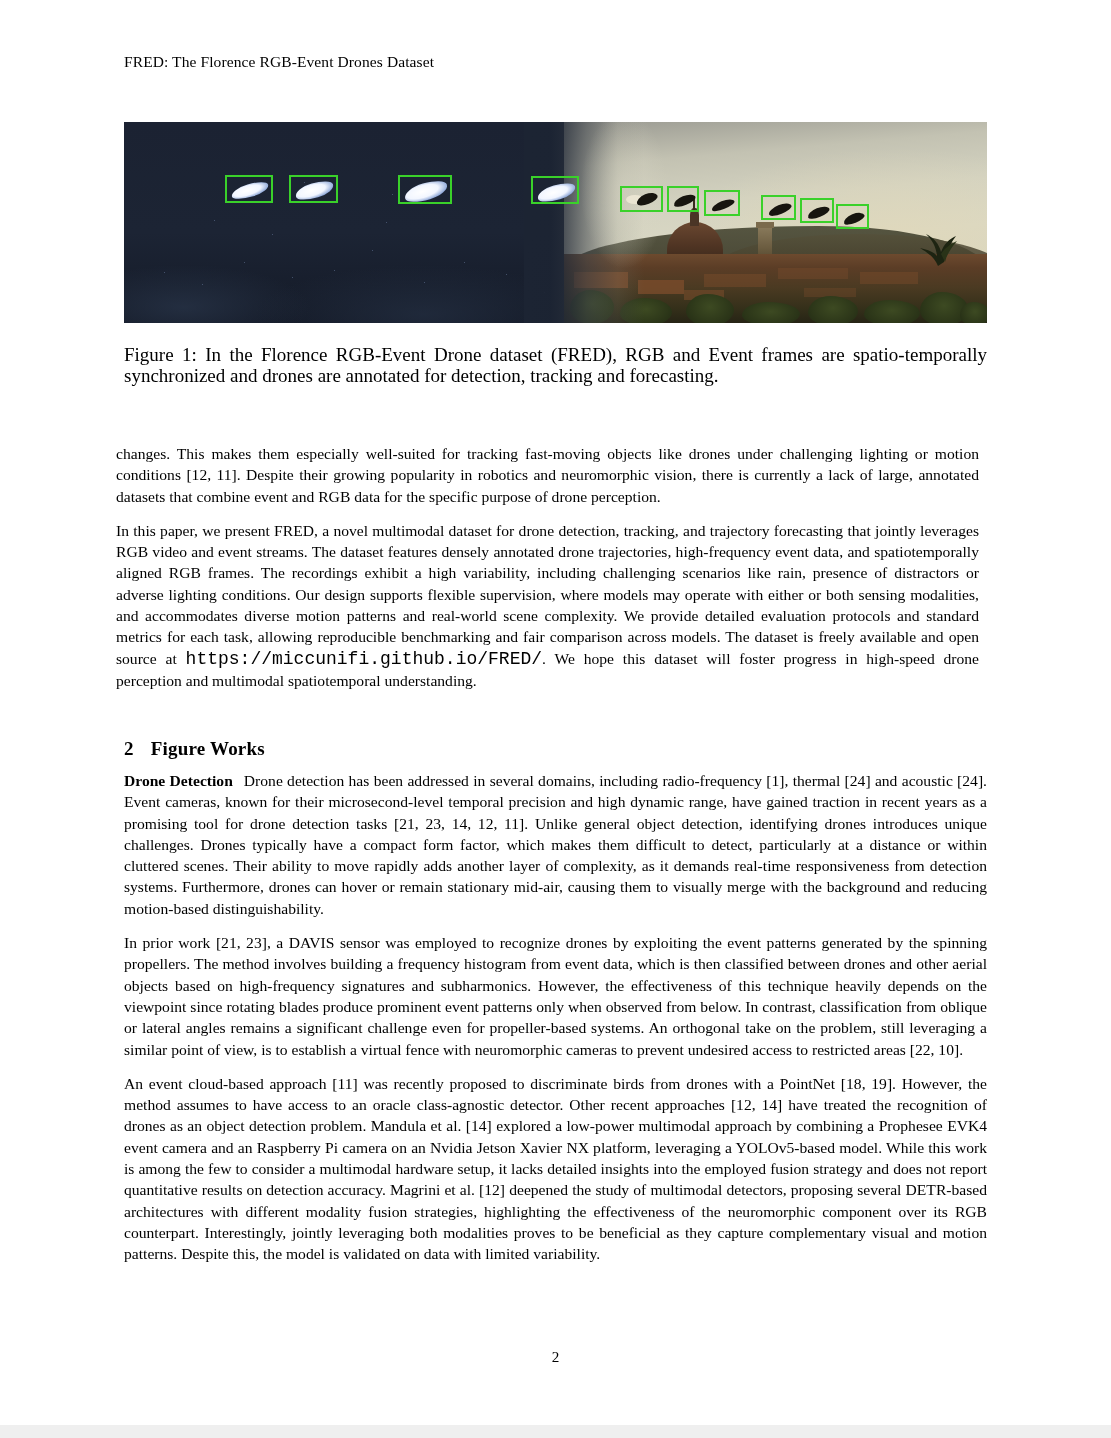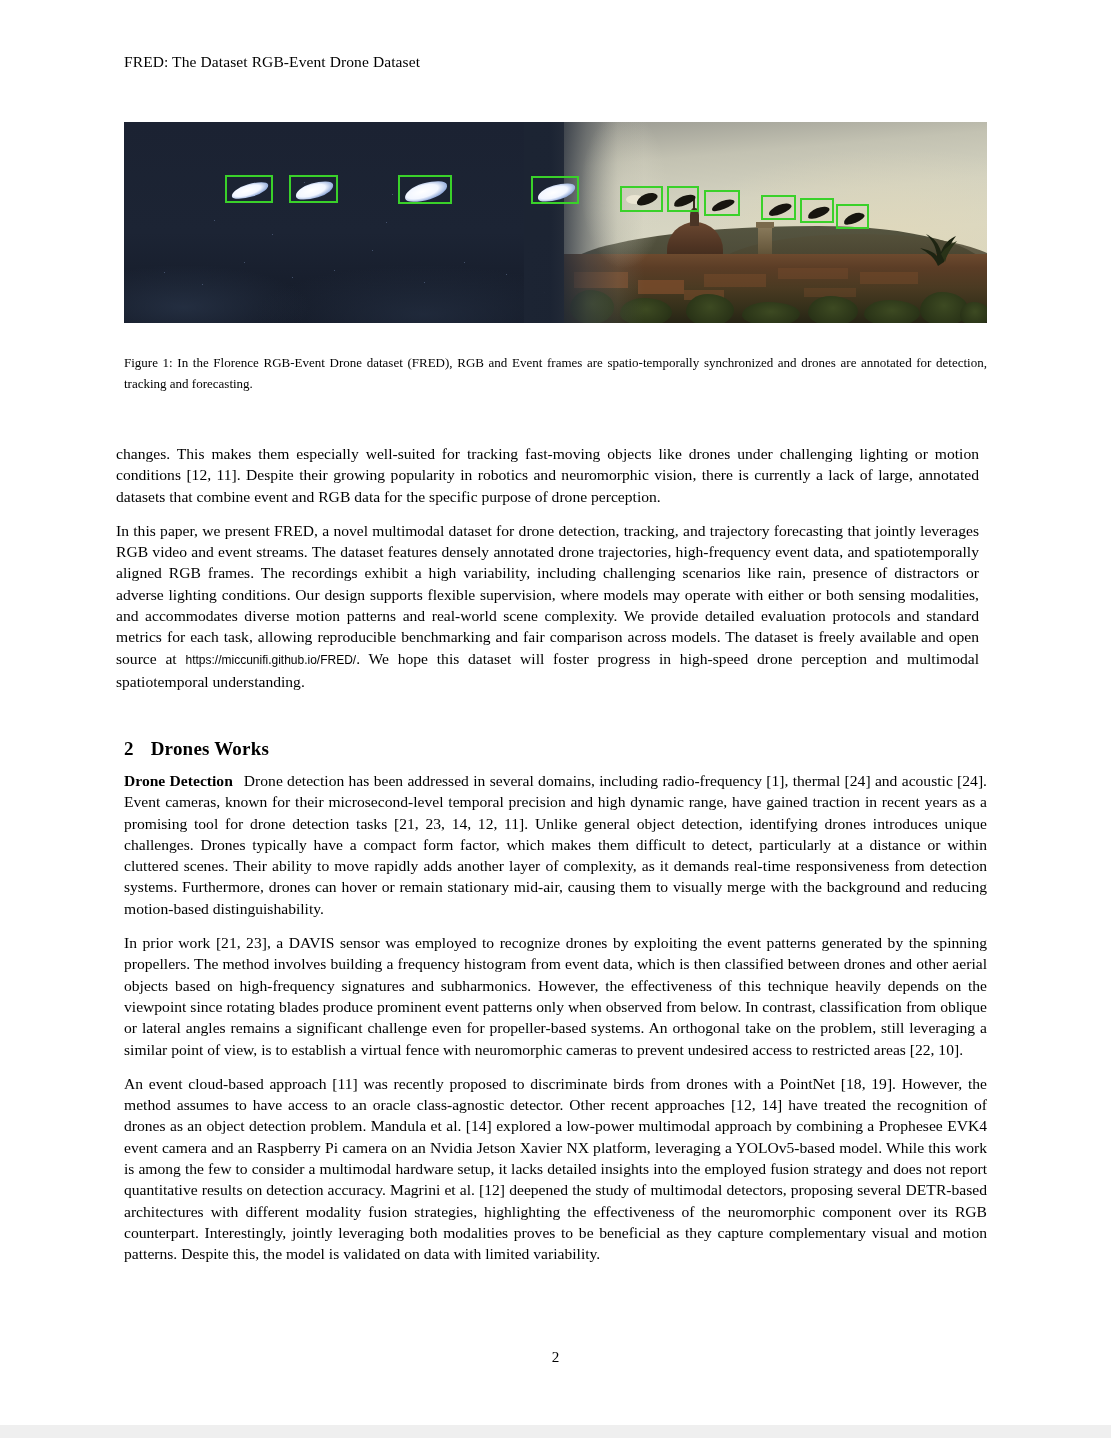"FRED: The Dataset RGB-Event Drone" div.running-head { text: Dataset RGB-Event Drone -> Florence RGB-Event Drones }
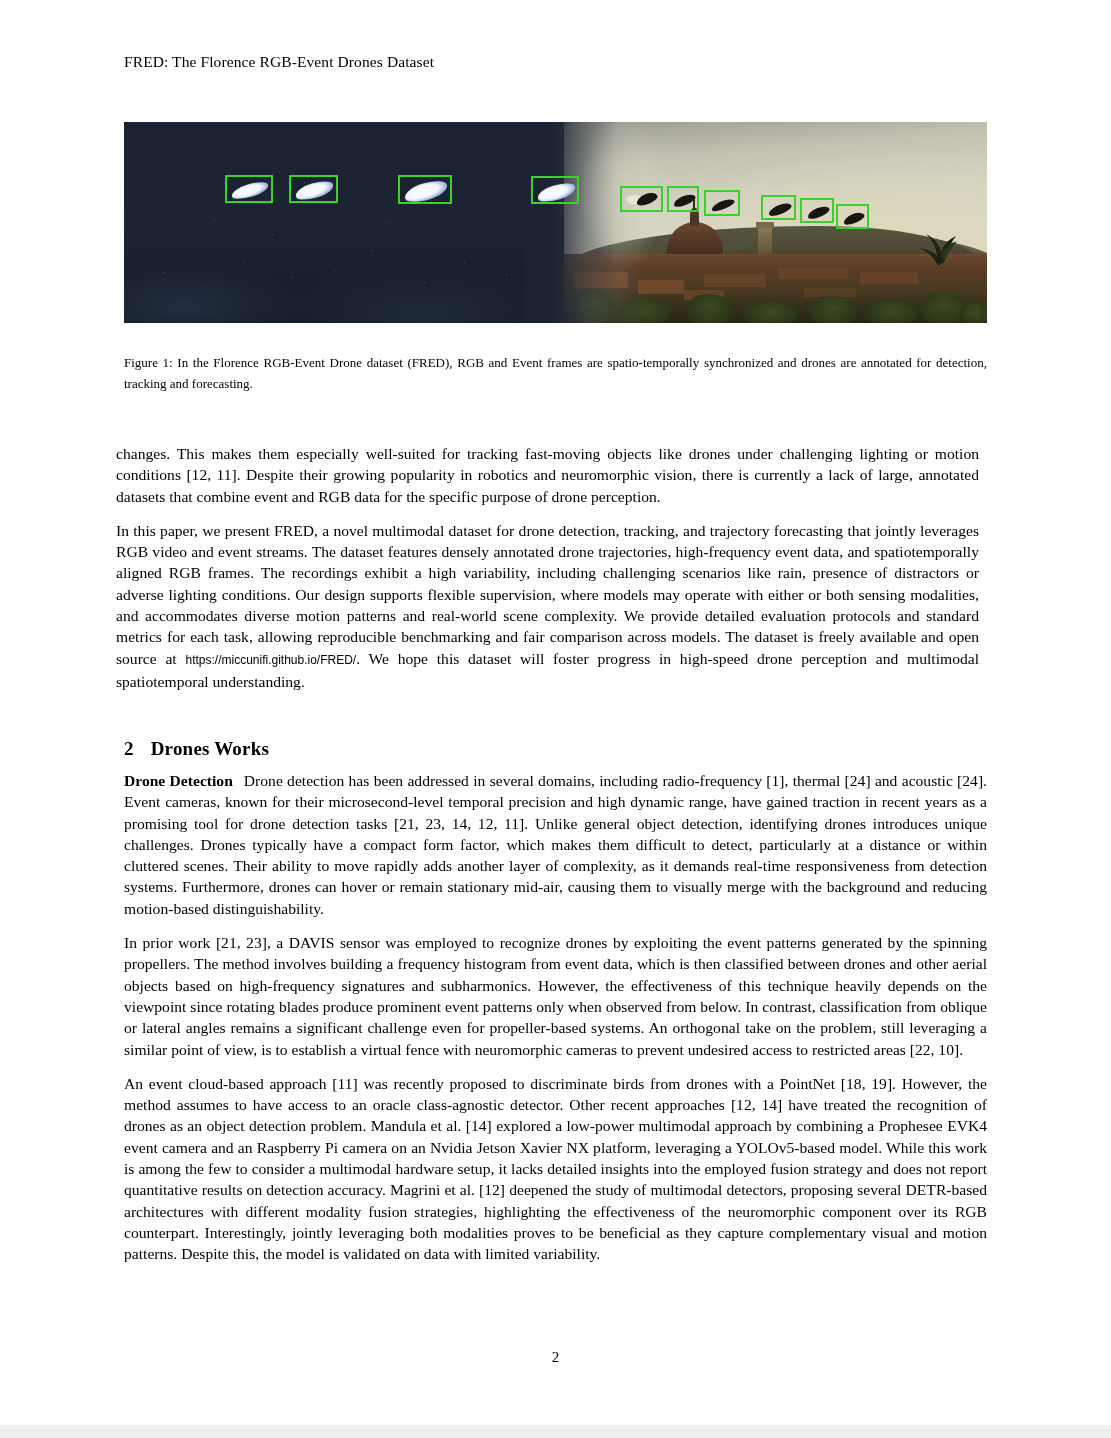"Figure 1: In the Florence" .caption { font-size: 13px -> 19px; top: 353px -> 345px }
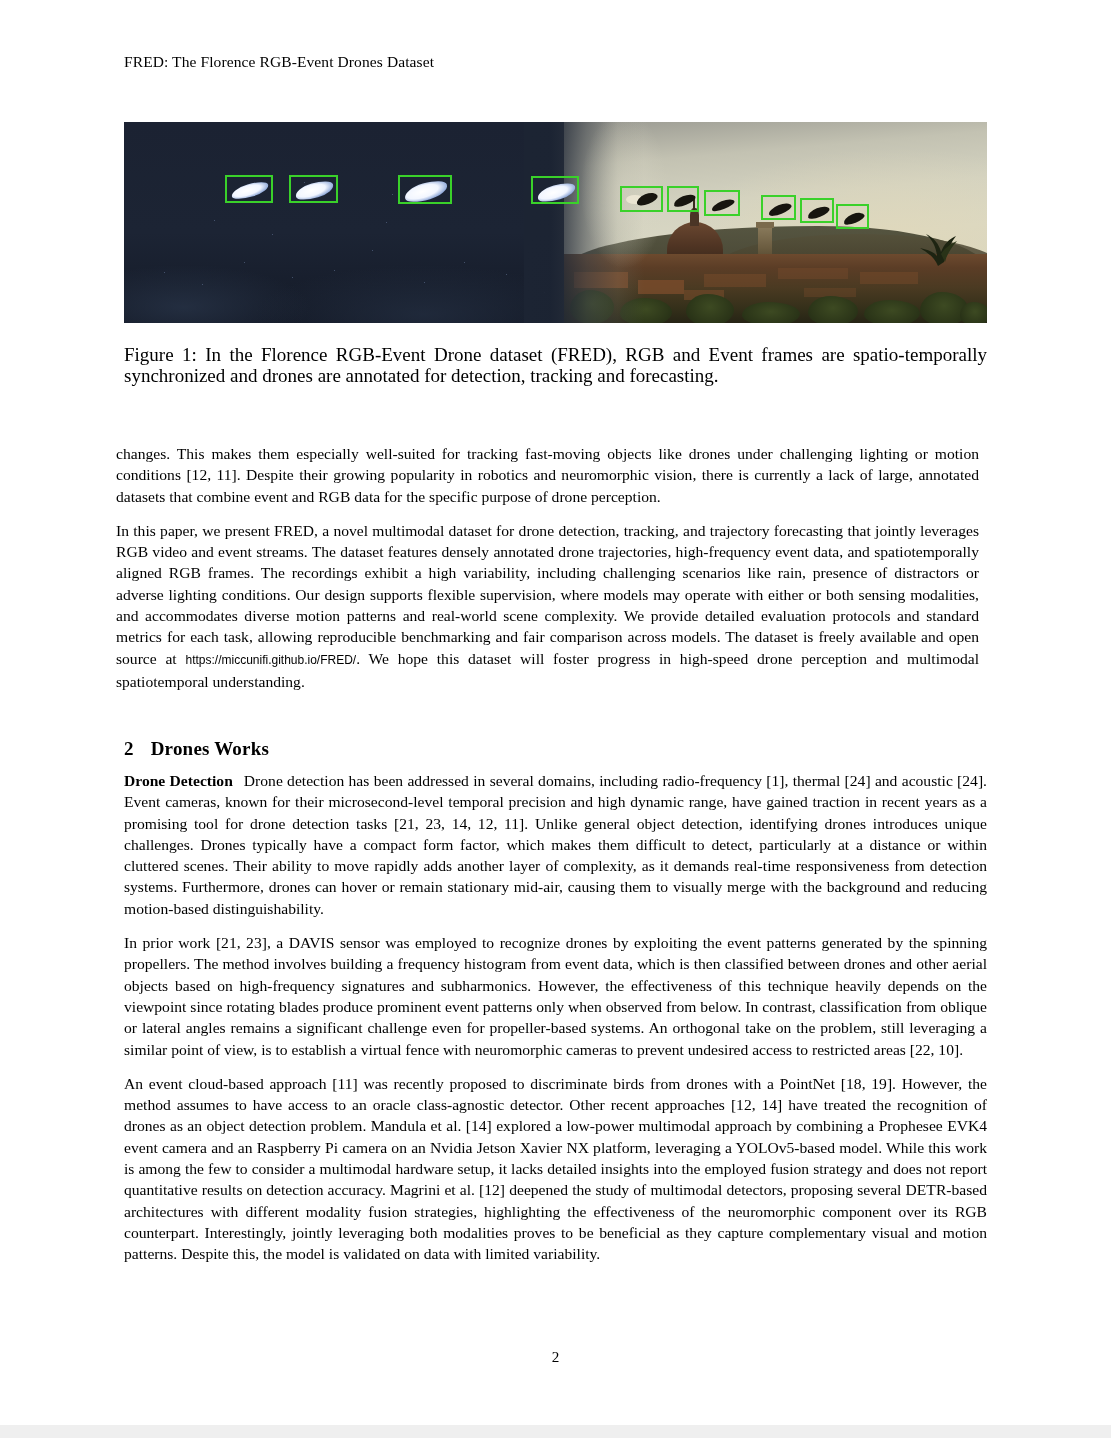"https://miccunifi.github.io/FRED/" .mono { font-family: Liberation Sans, sans-serif -> Liberation Mono, monospace; font-size: 12px -> 18px }
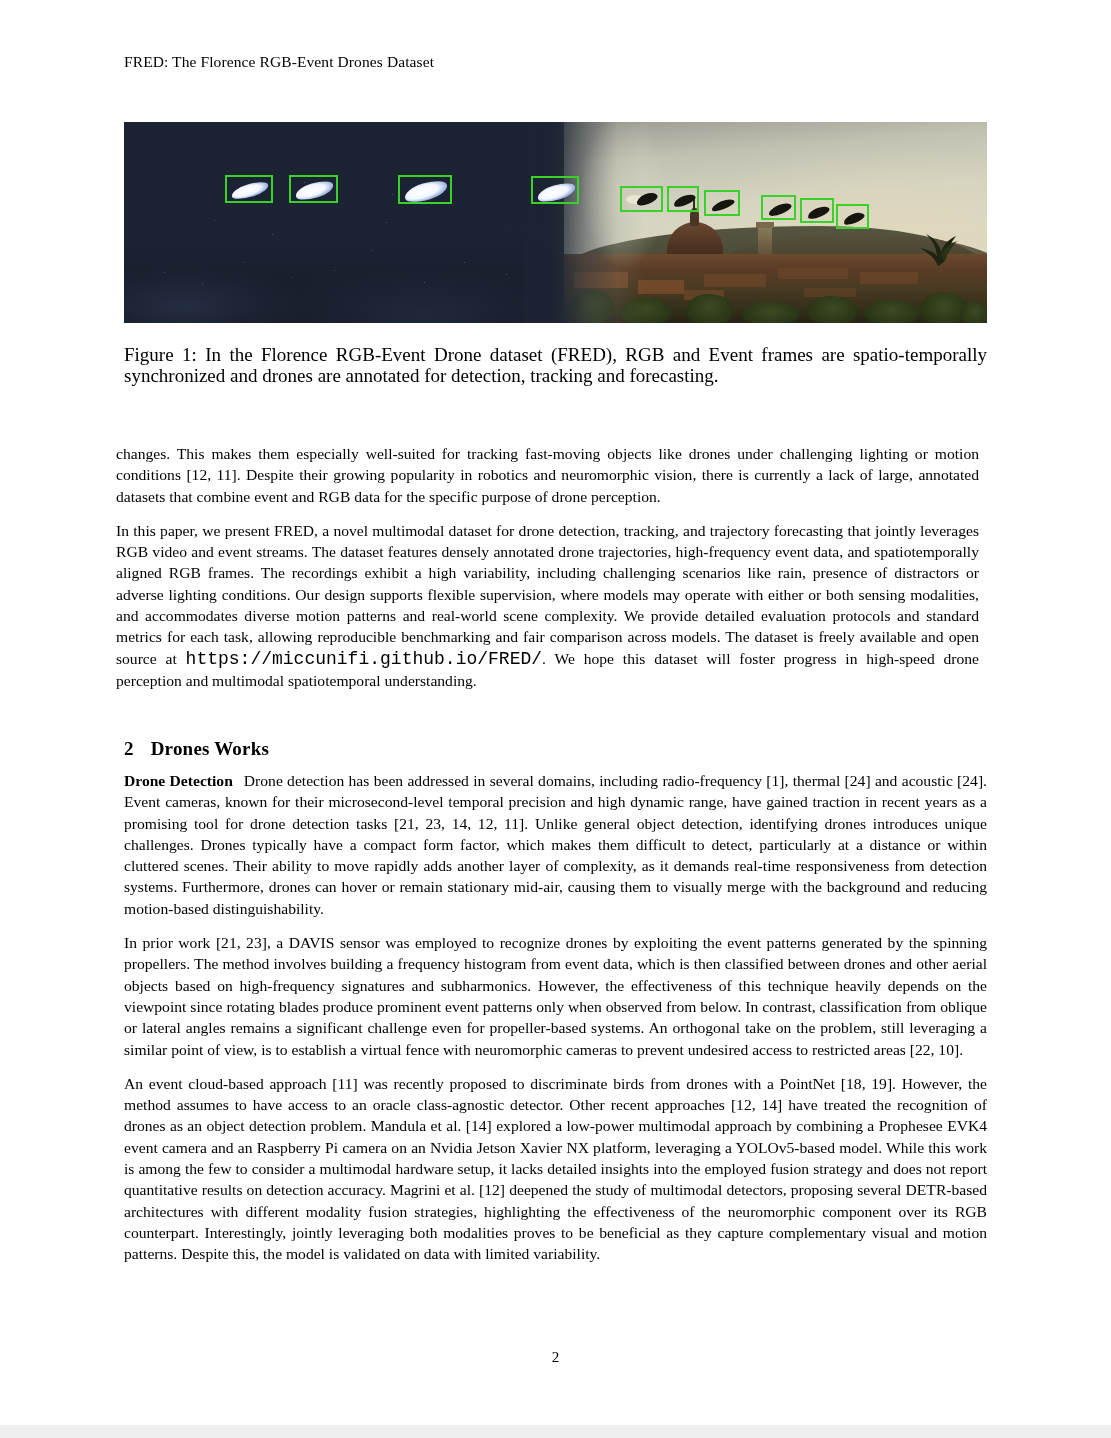"Drones Works" span { text: Drones -> Figure }
